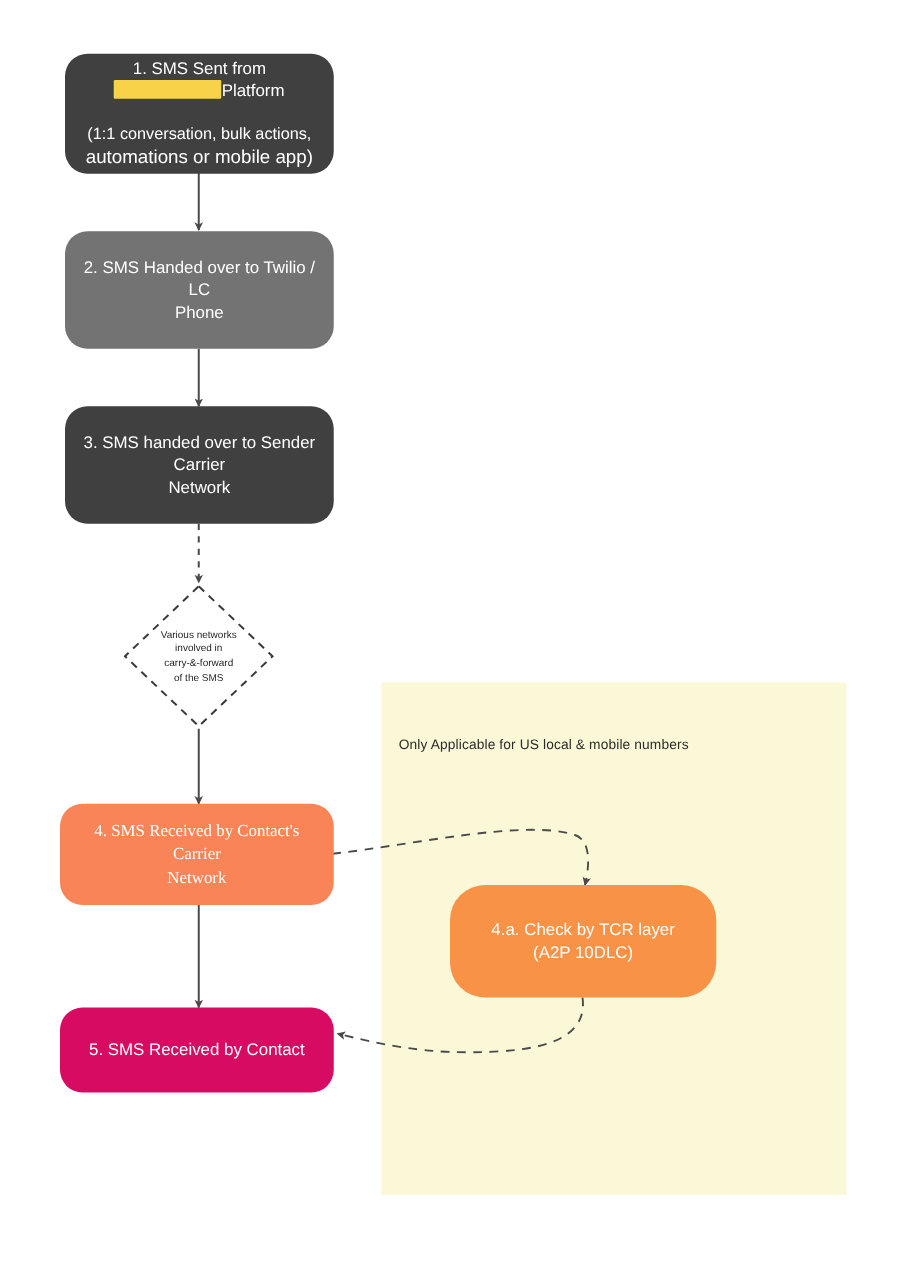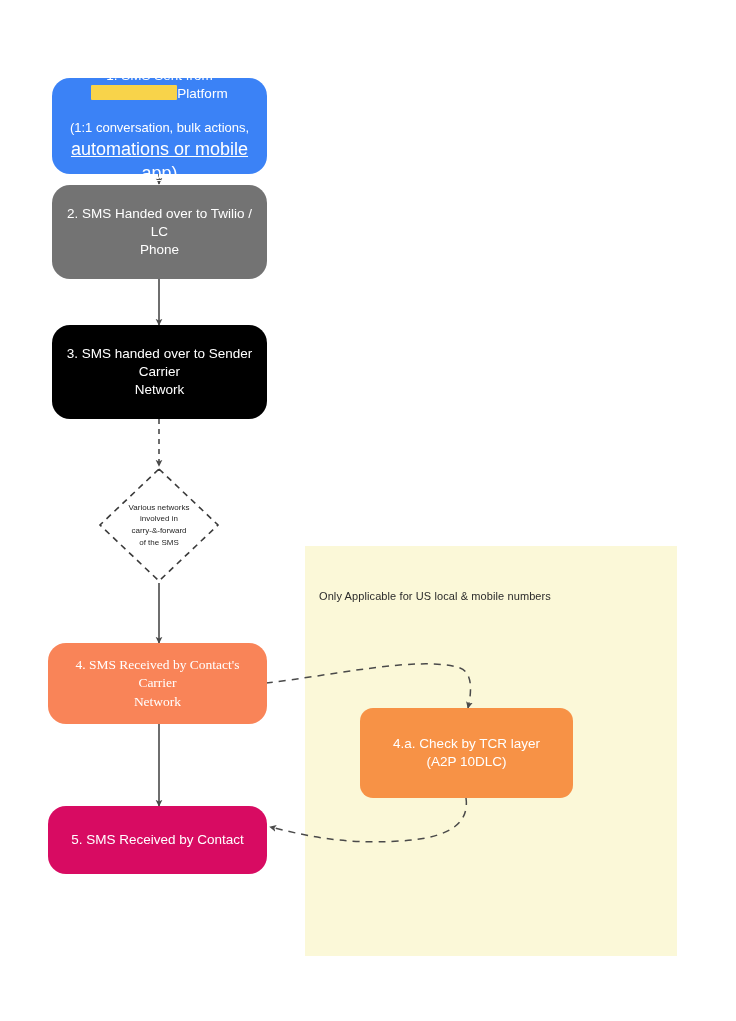"1. SMS Sent fromPlatform" div.node { background: #3b82f6 -> #404040; margin-top: 35px -> none }
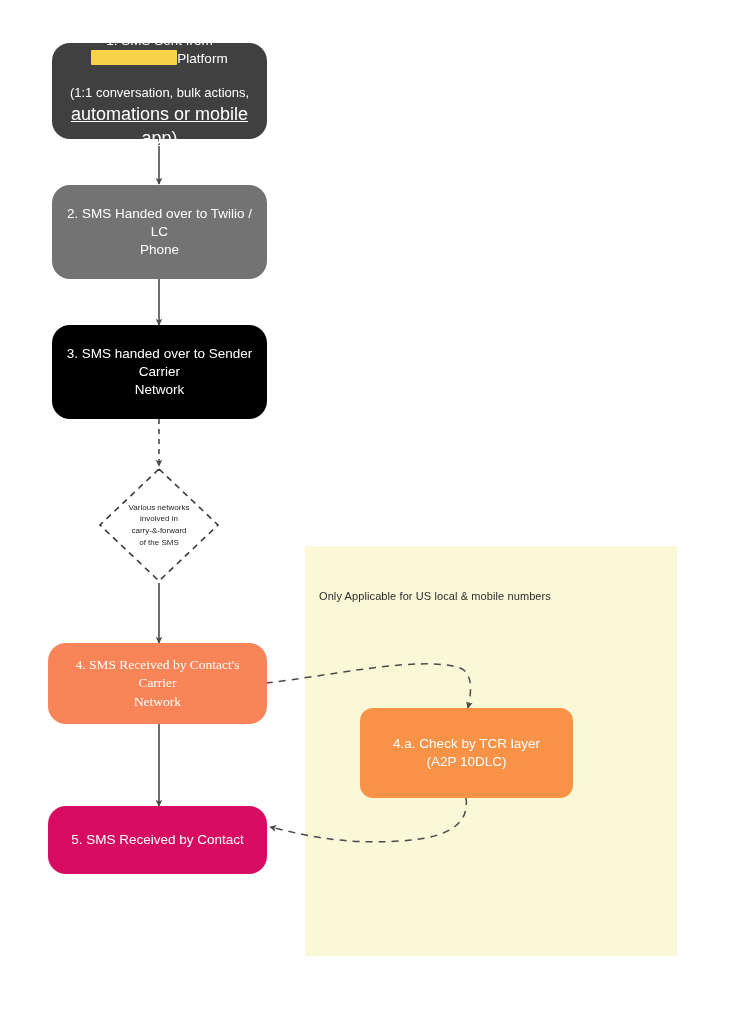"automations or mobile app)" .node .line.sub { font-size: 18px -> 15px; text-decoration: underline -> none }
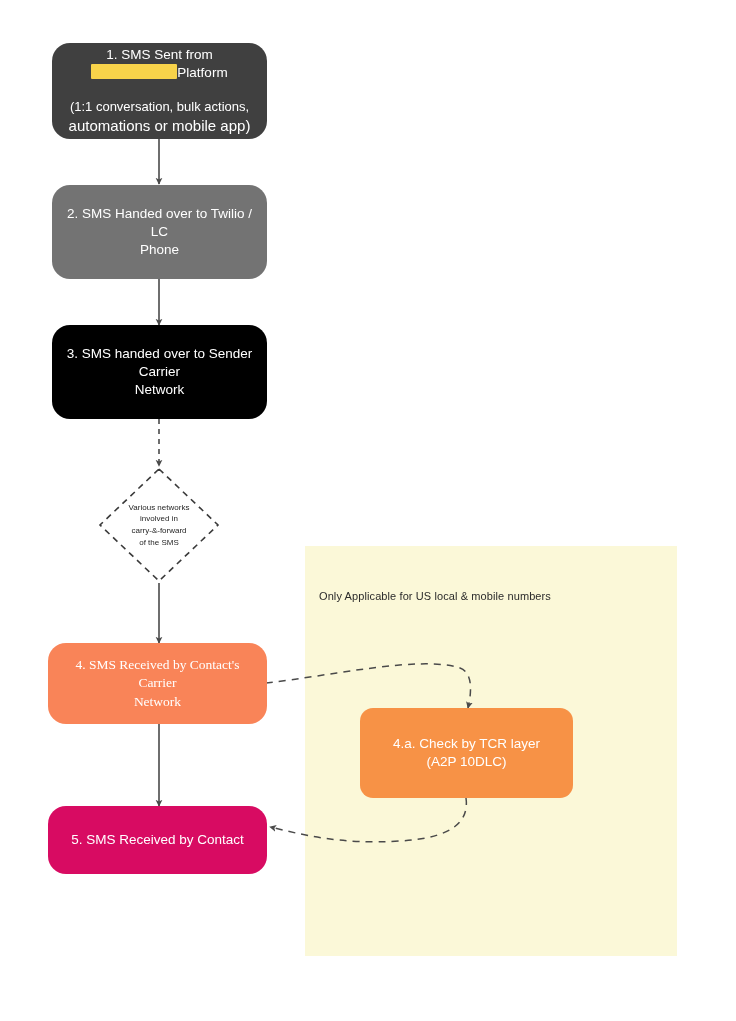"3. SMS handed over to" div.node { background: #000000 -> #404040 }
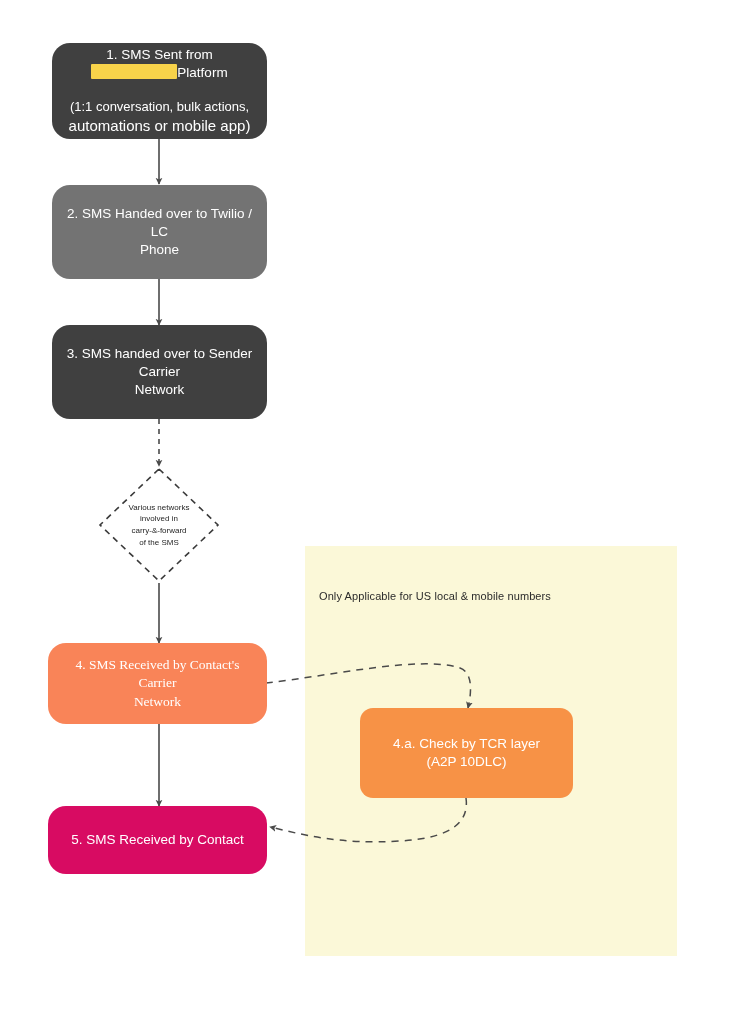"4.a. Check by TCR layer" div.node { border-radius: 13px -> 28px }
